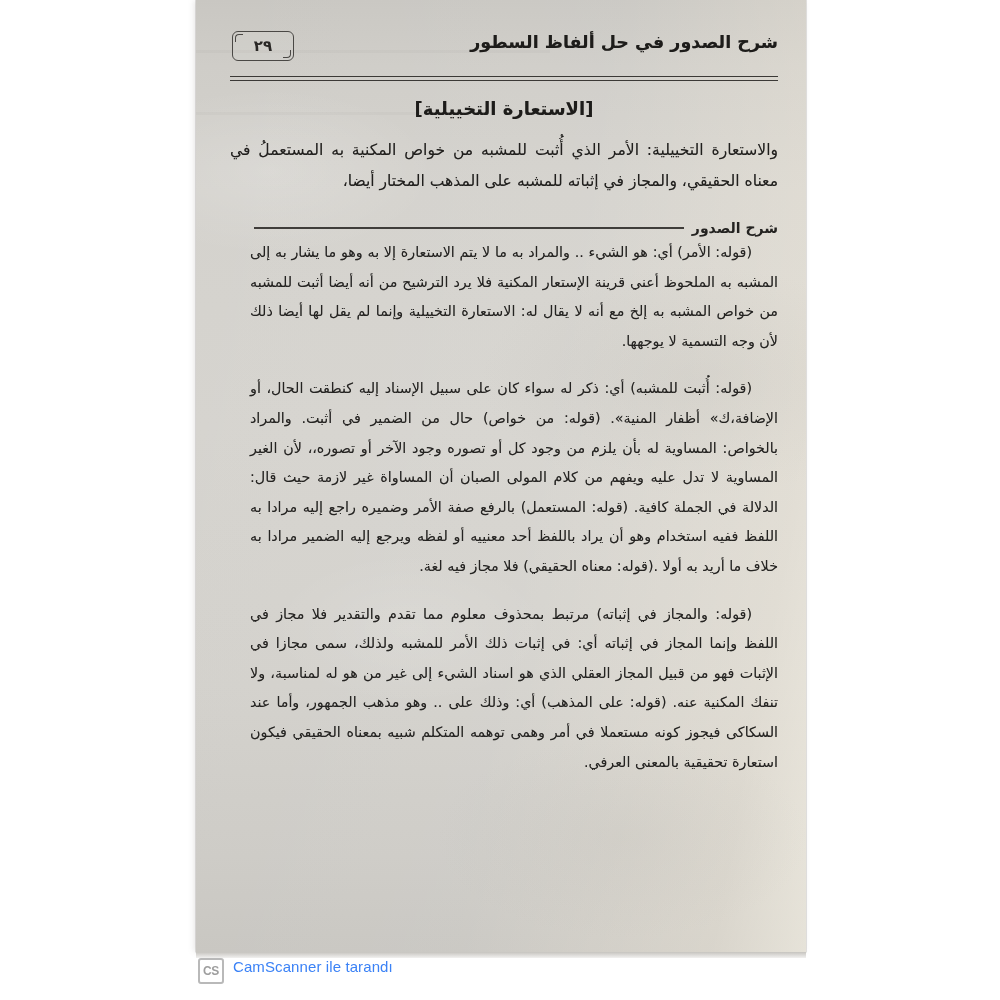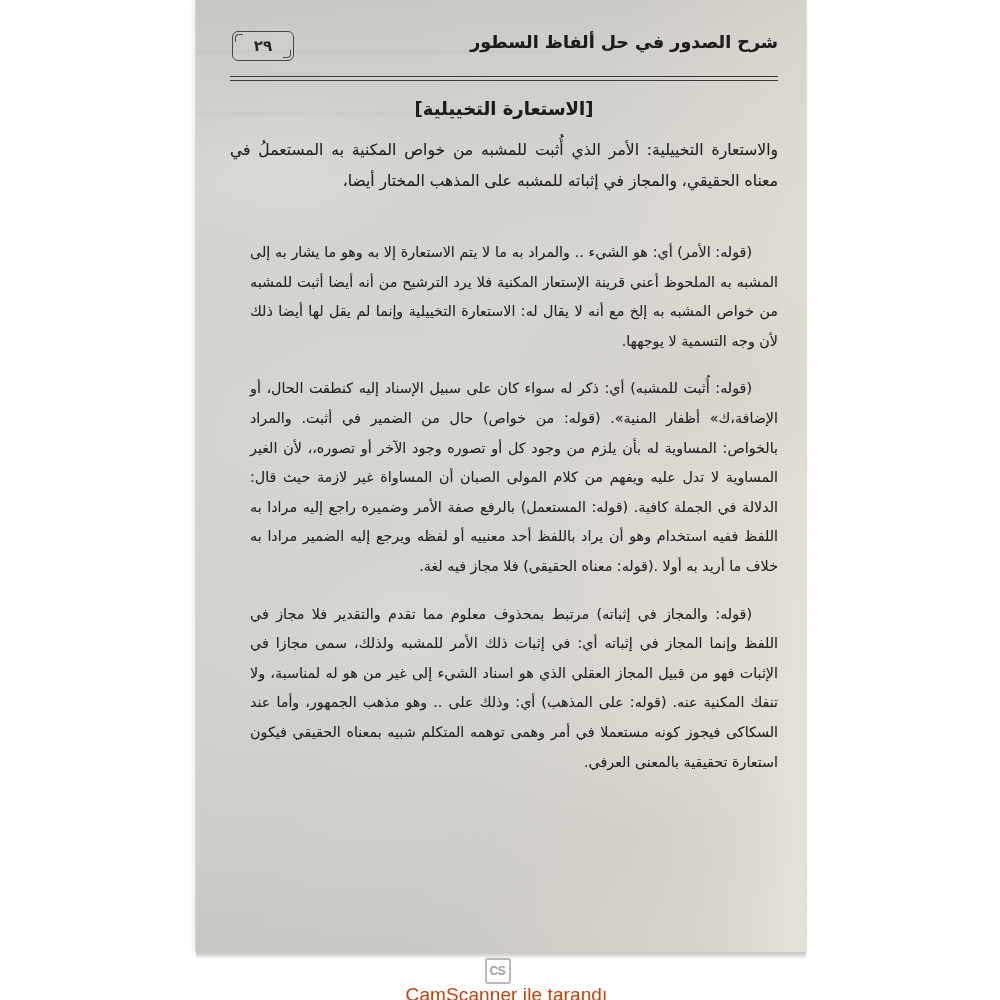"شرح الصدور" div { html: none -> <div> <div>شرح الصدور</div> <div></div> </div> }
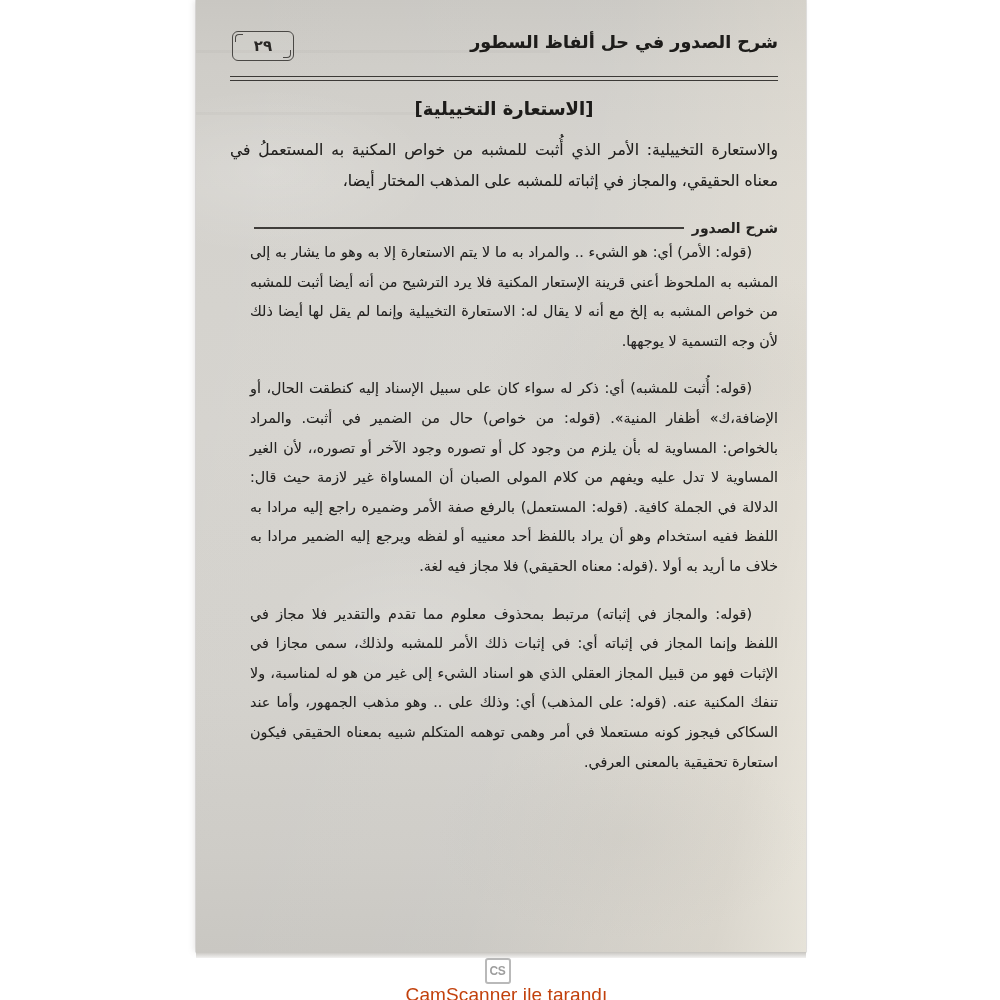"CS" #watermark { align-items: center -> none; flex-direction: column -> row }
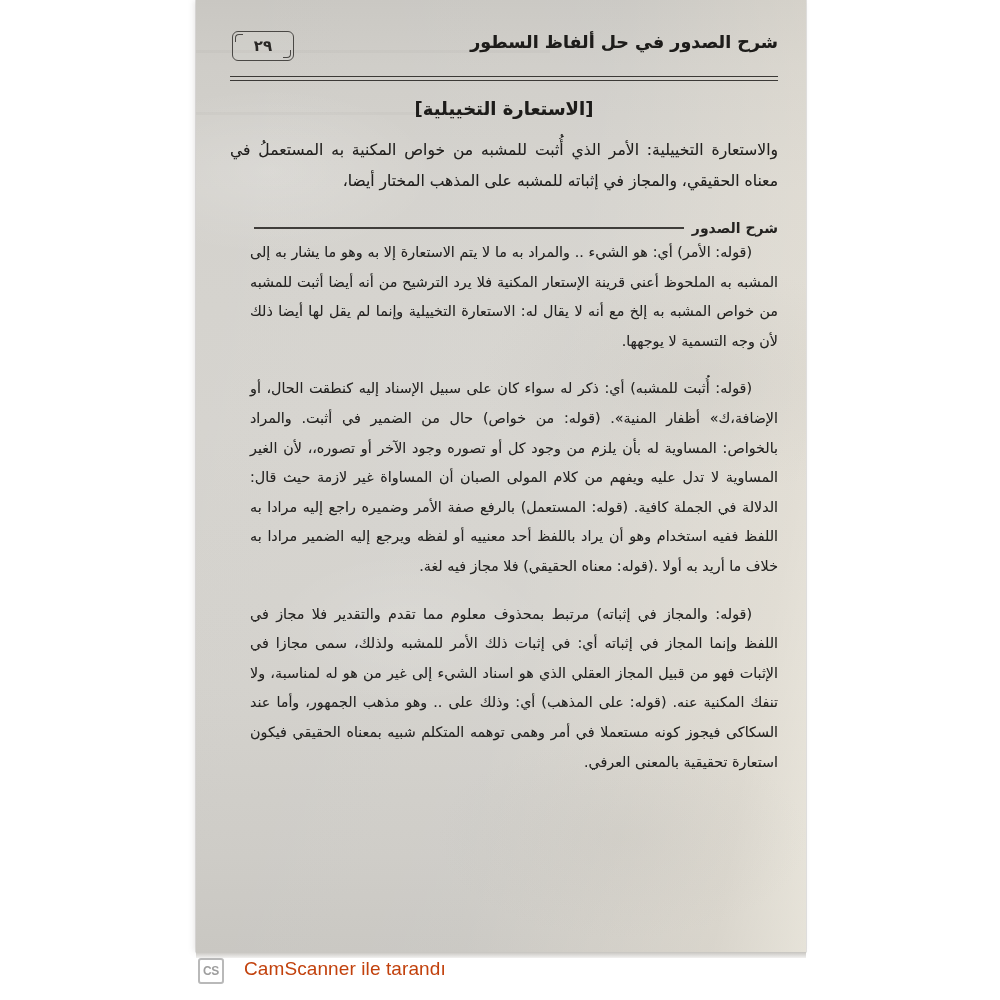"CamScanner ile tarandı" #watermark-text { color: #c2410c -> #3b82f6; font-size: 19px -> 15px; margin-left: 11px -> none }
